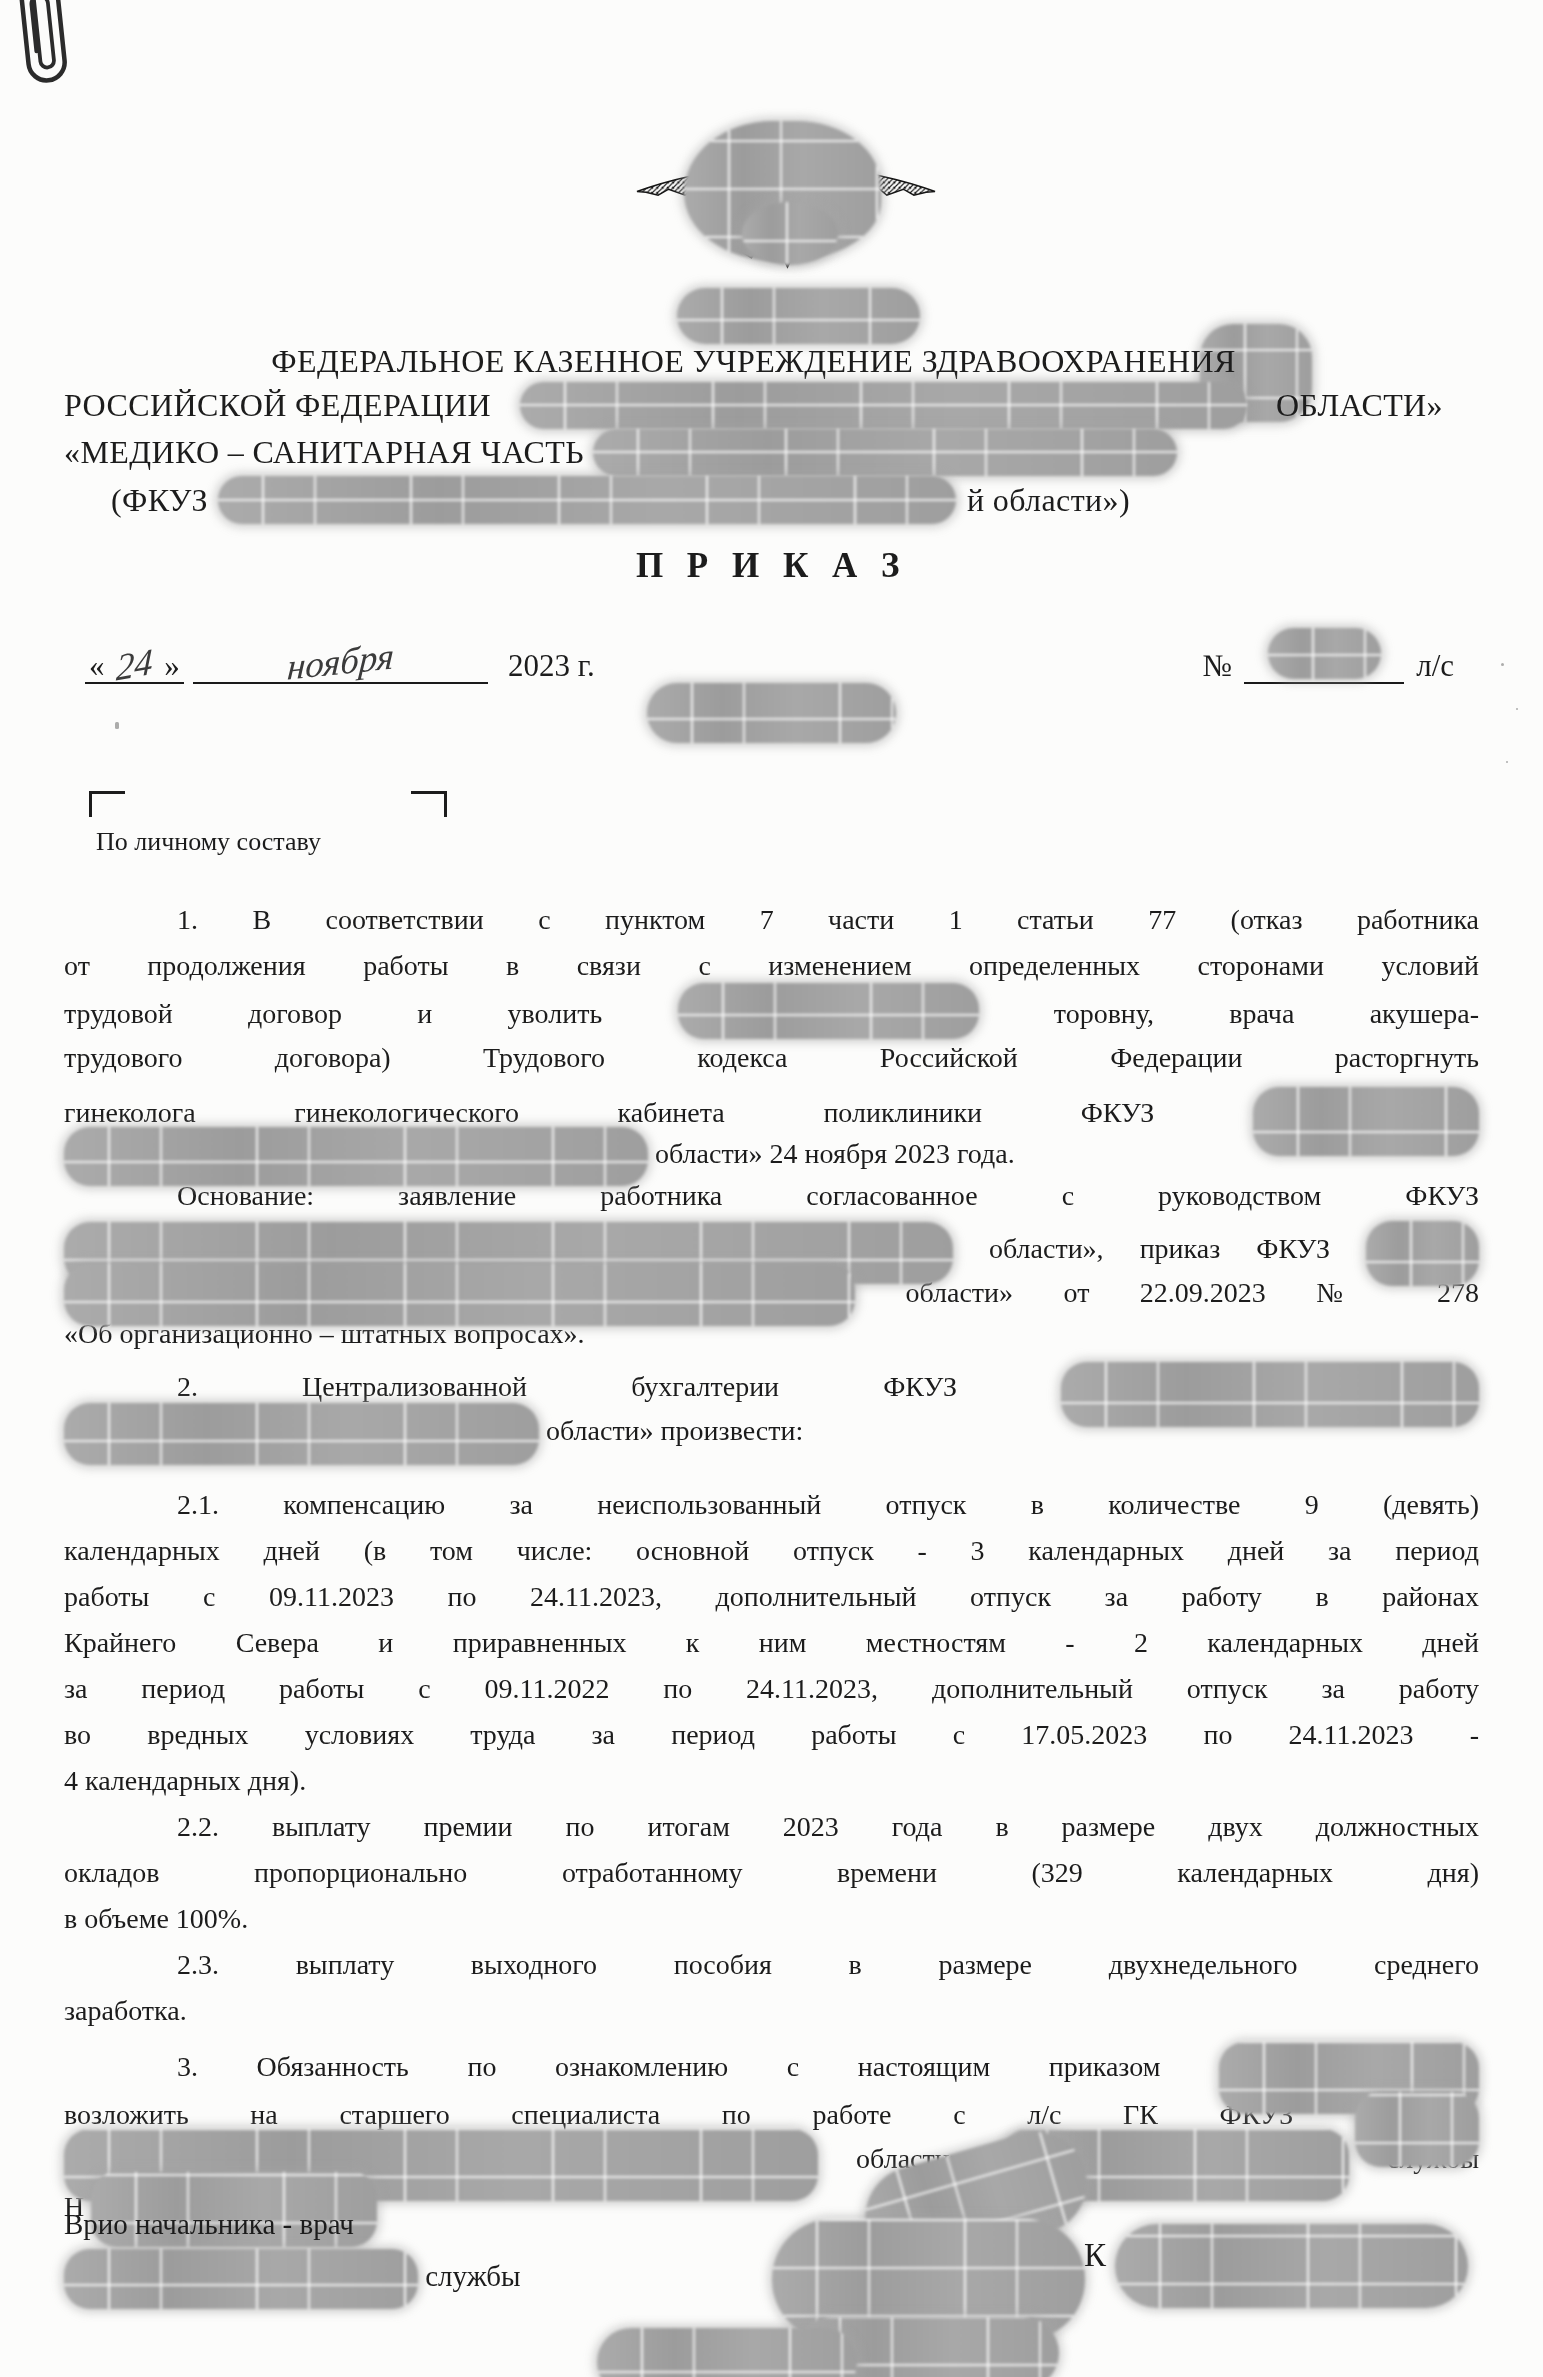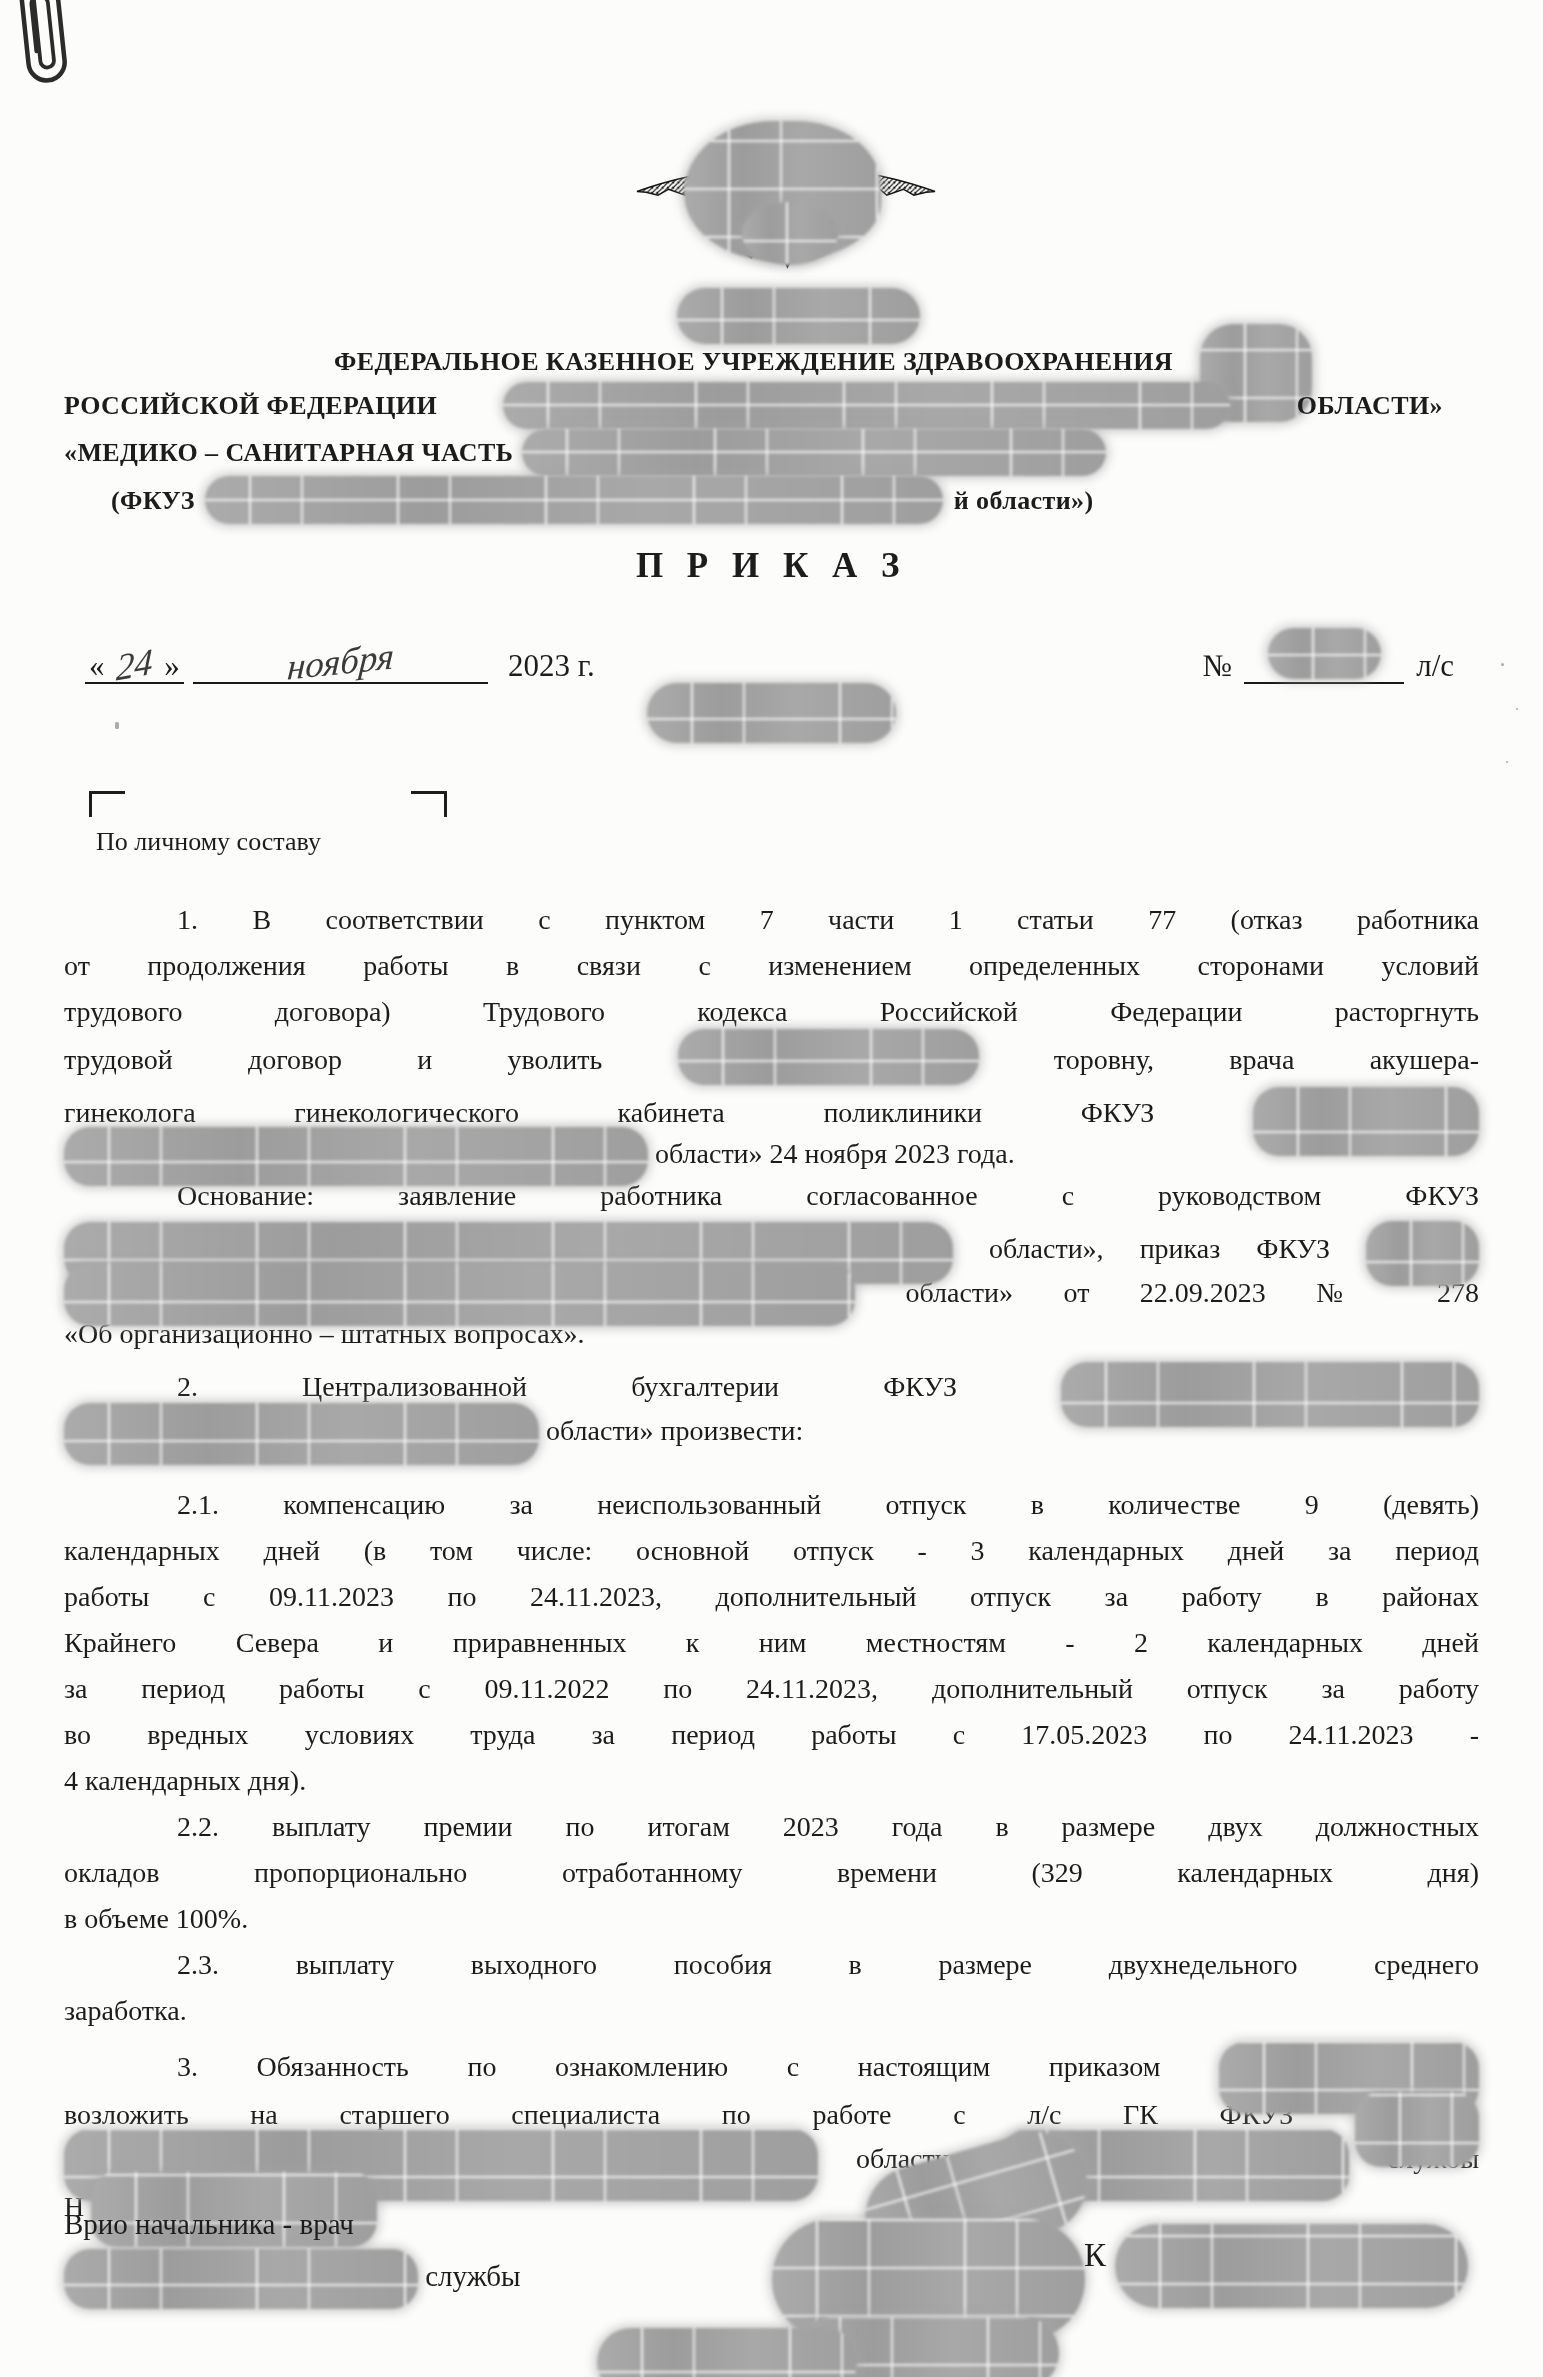"ФЕДЕРАЛЬНОЕ КАЗЕННОЕ УЧРЕЖДЕНИЕ" .org-header { font-size: 26px -> 32px; font-weight: bold -> normal }
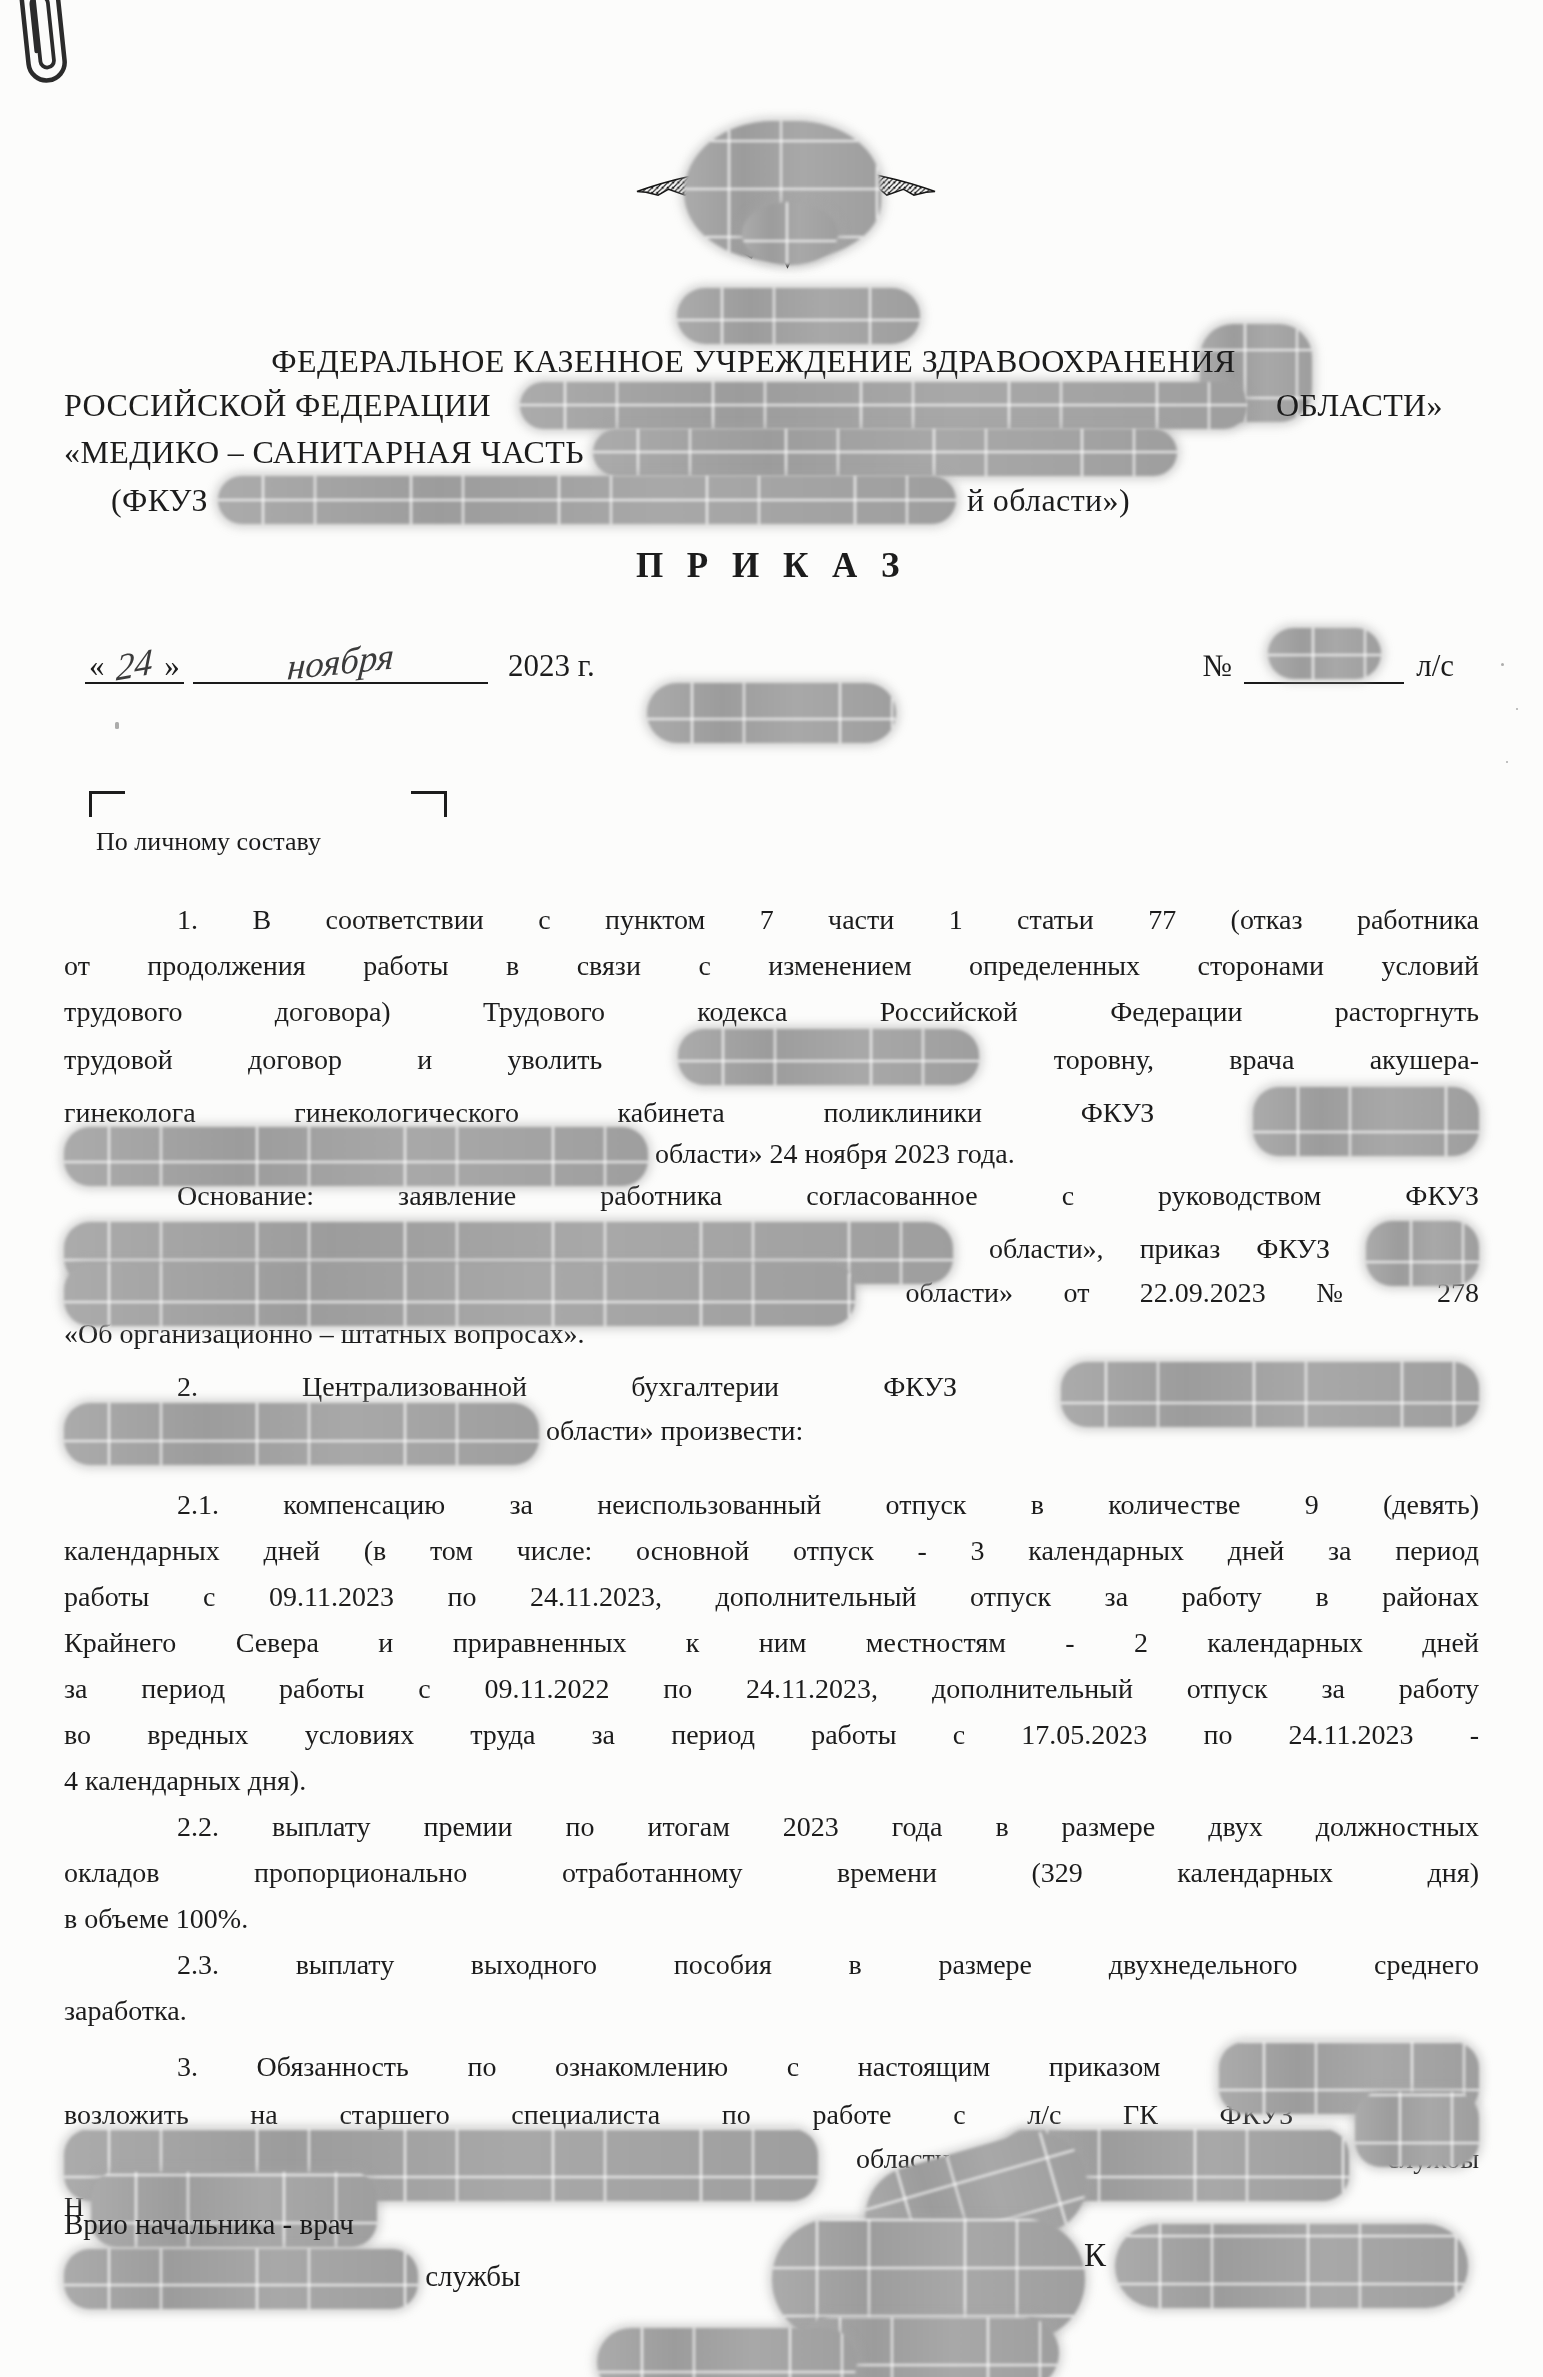"трудового договора) Трудового кодекса" div.line { order: before "трудовой договор и уволить торовну," -> after "трудовой договор и уволить торовну," }
